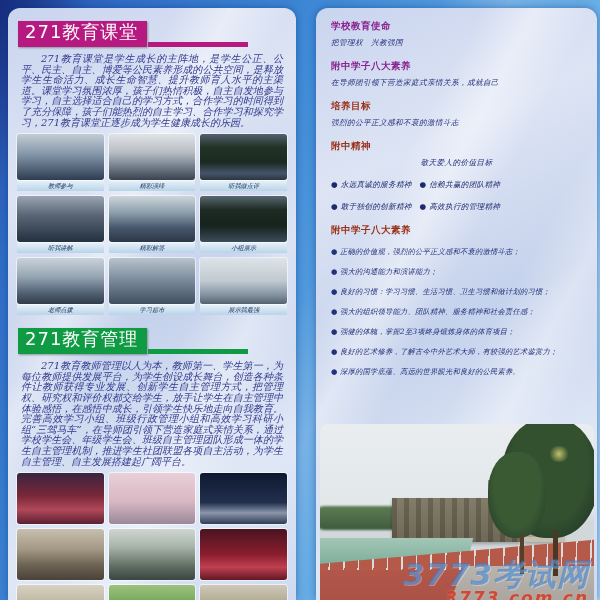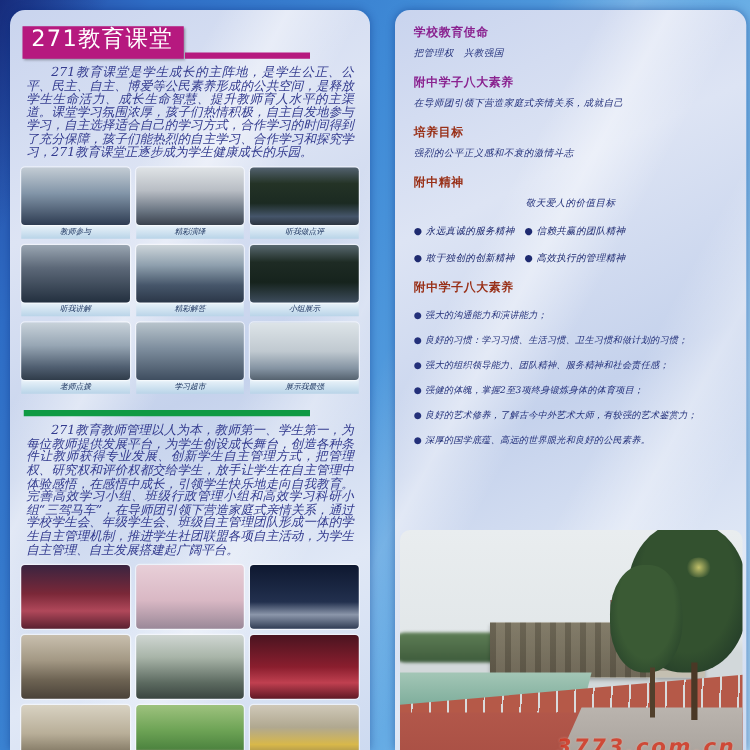"● 正确的价值观，强烈的公平正义感和不衰的激情斗志；" div.quality { html: none -> <div>● 正确的价值观，强烈的公平正义感和不衰的激情斗志；</div> }
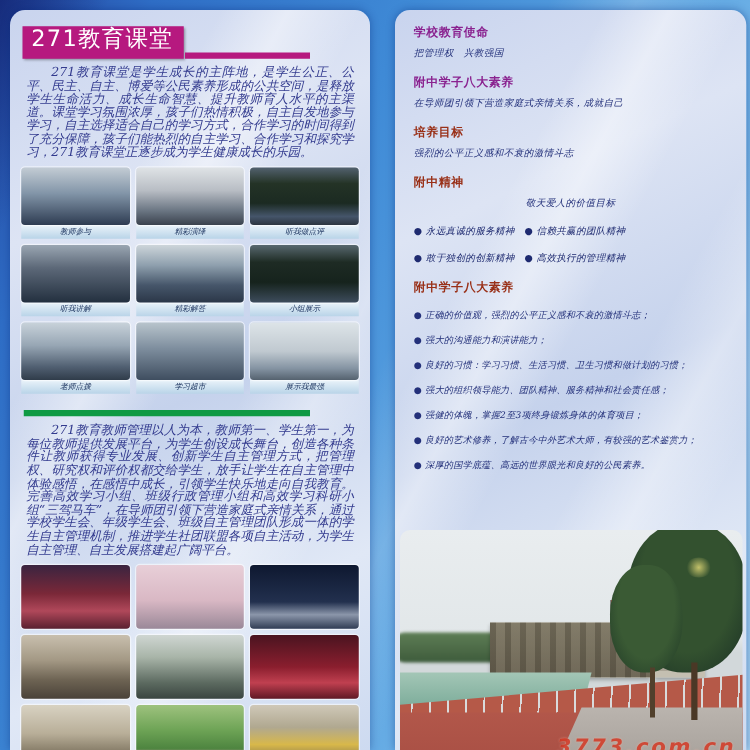"271教育管理" span.sec-title { html: none -> <span>271教育管理</span> }
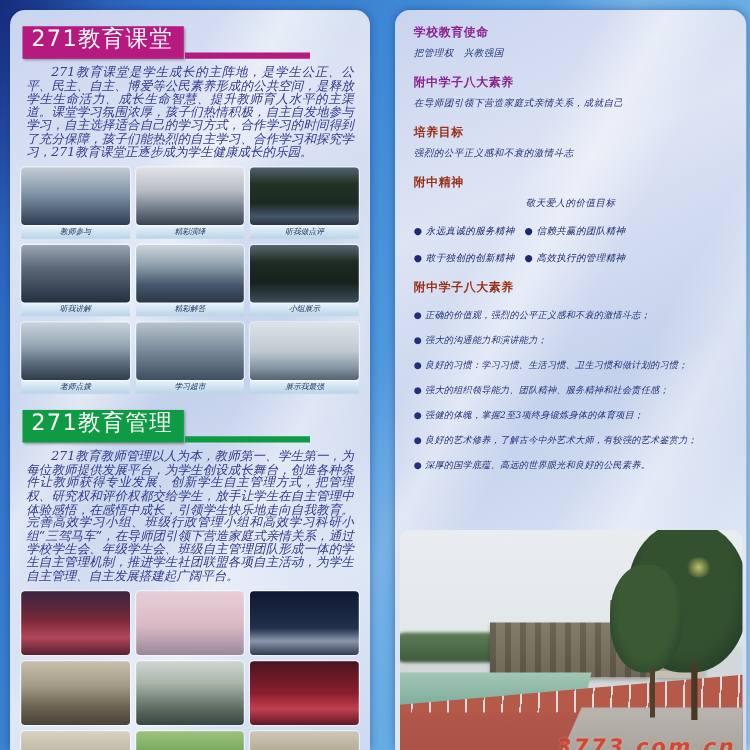"3773考试网" div.wm1 { html: none -> <div>3773考试网</div> }
